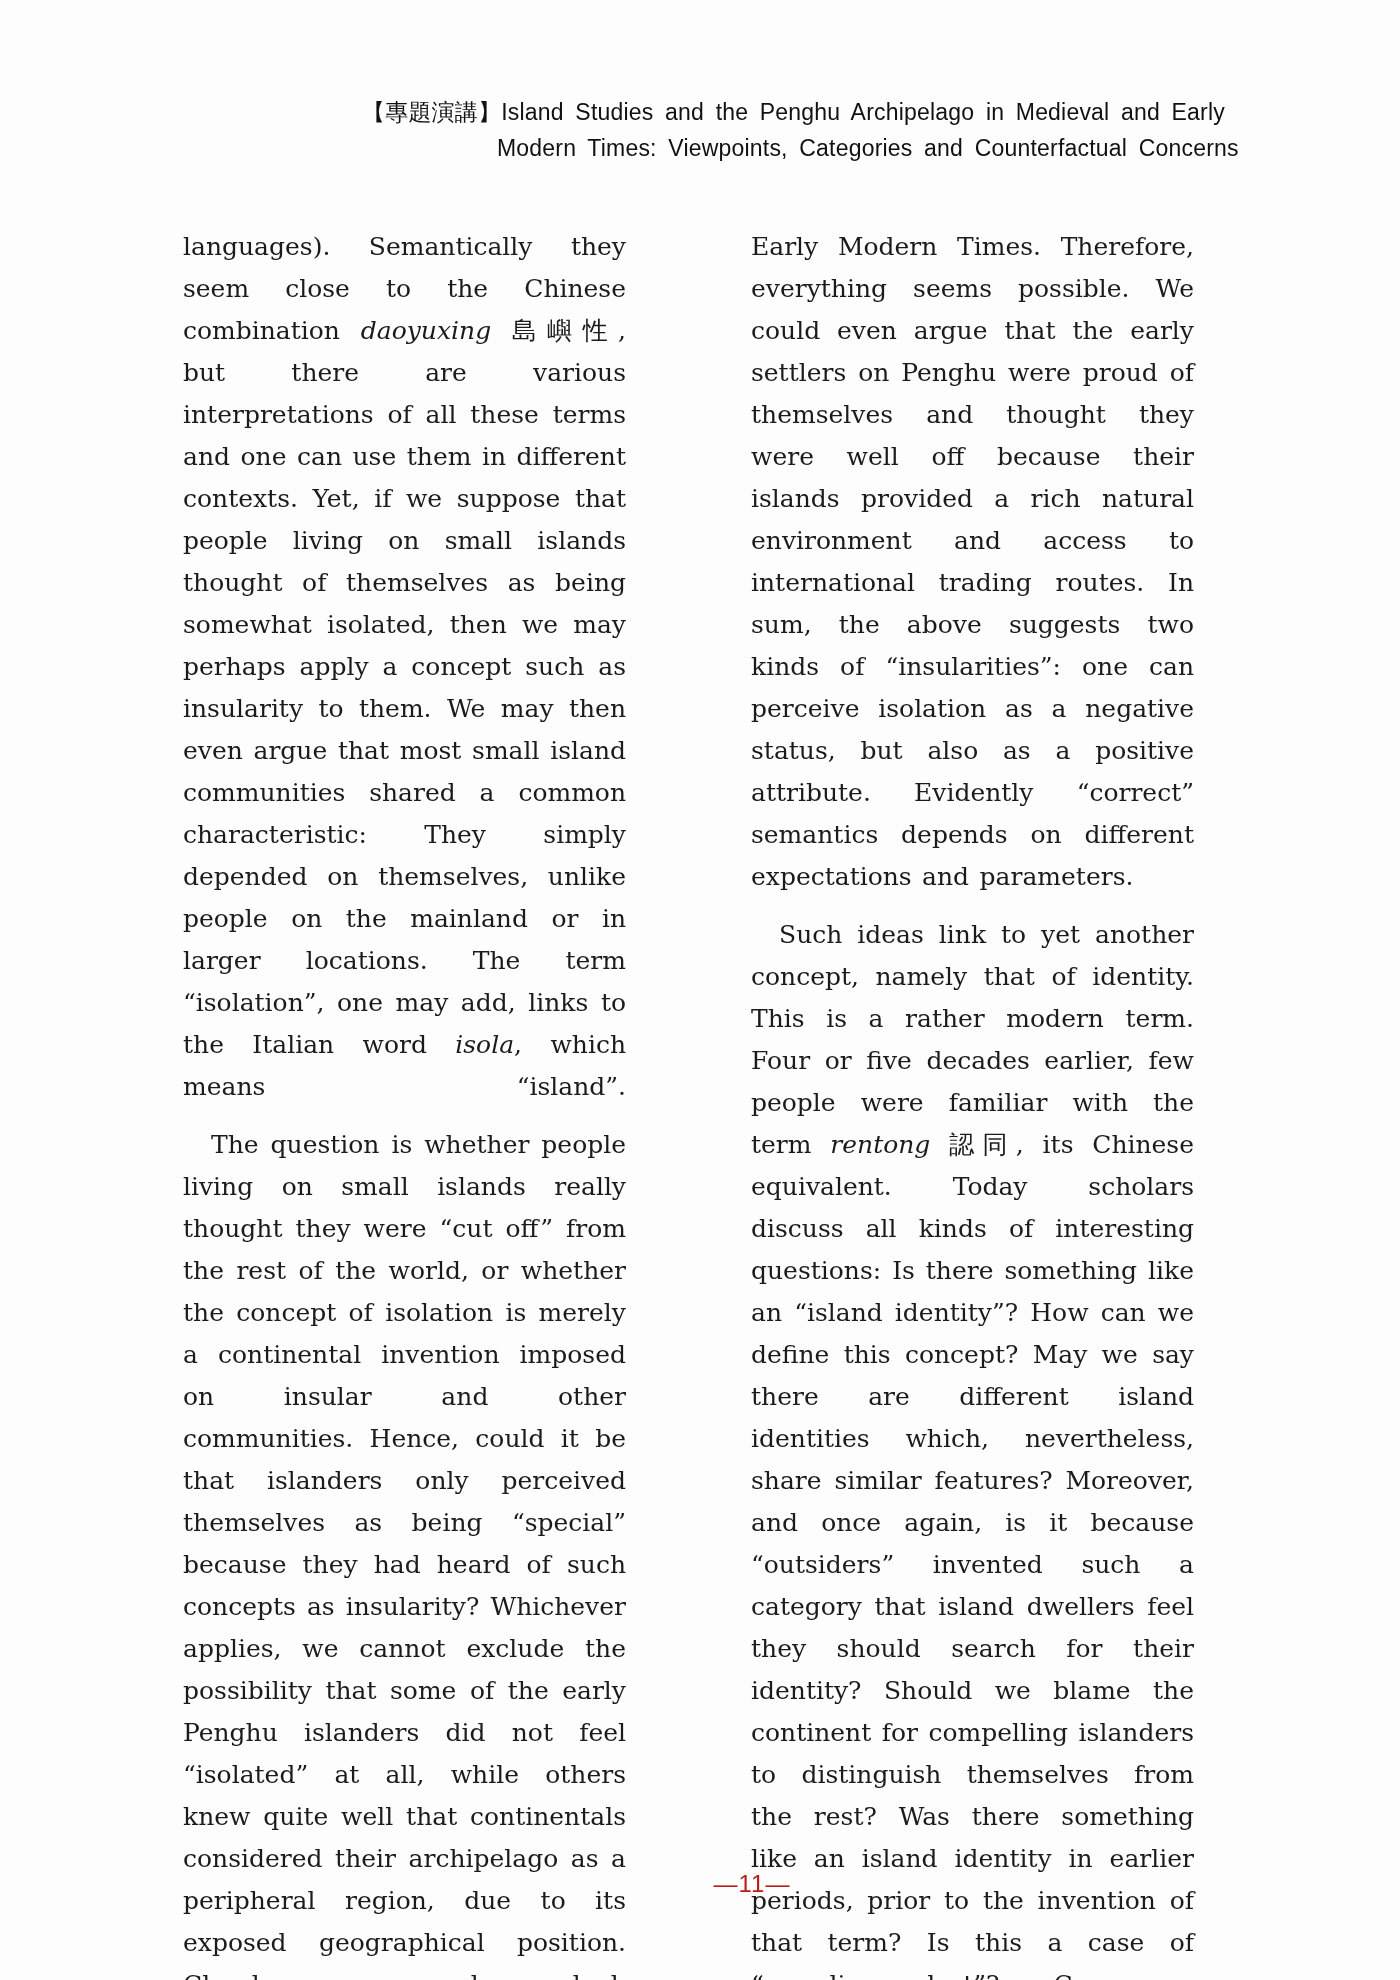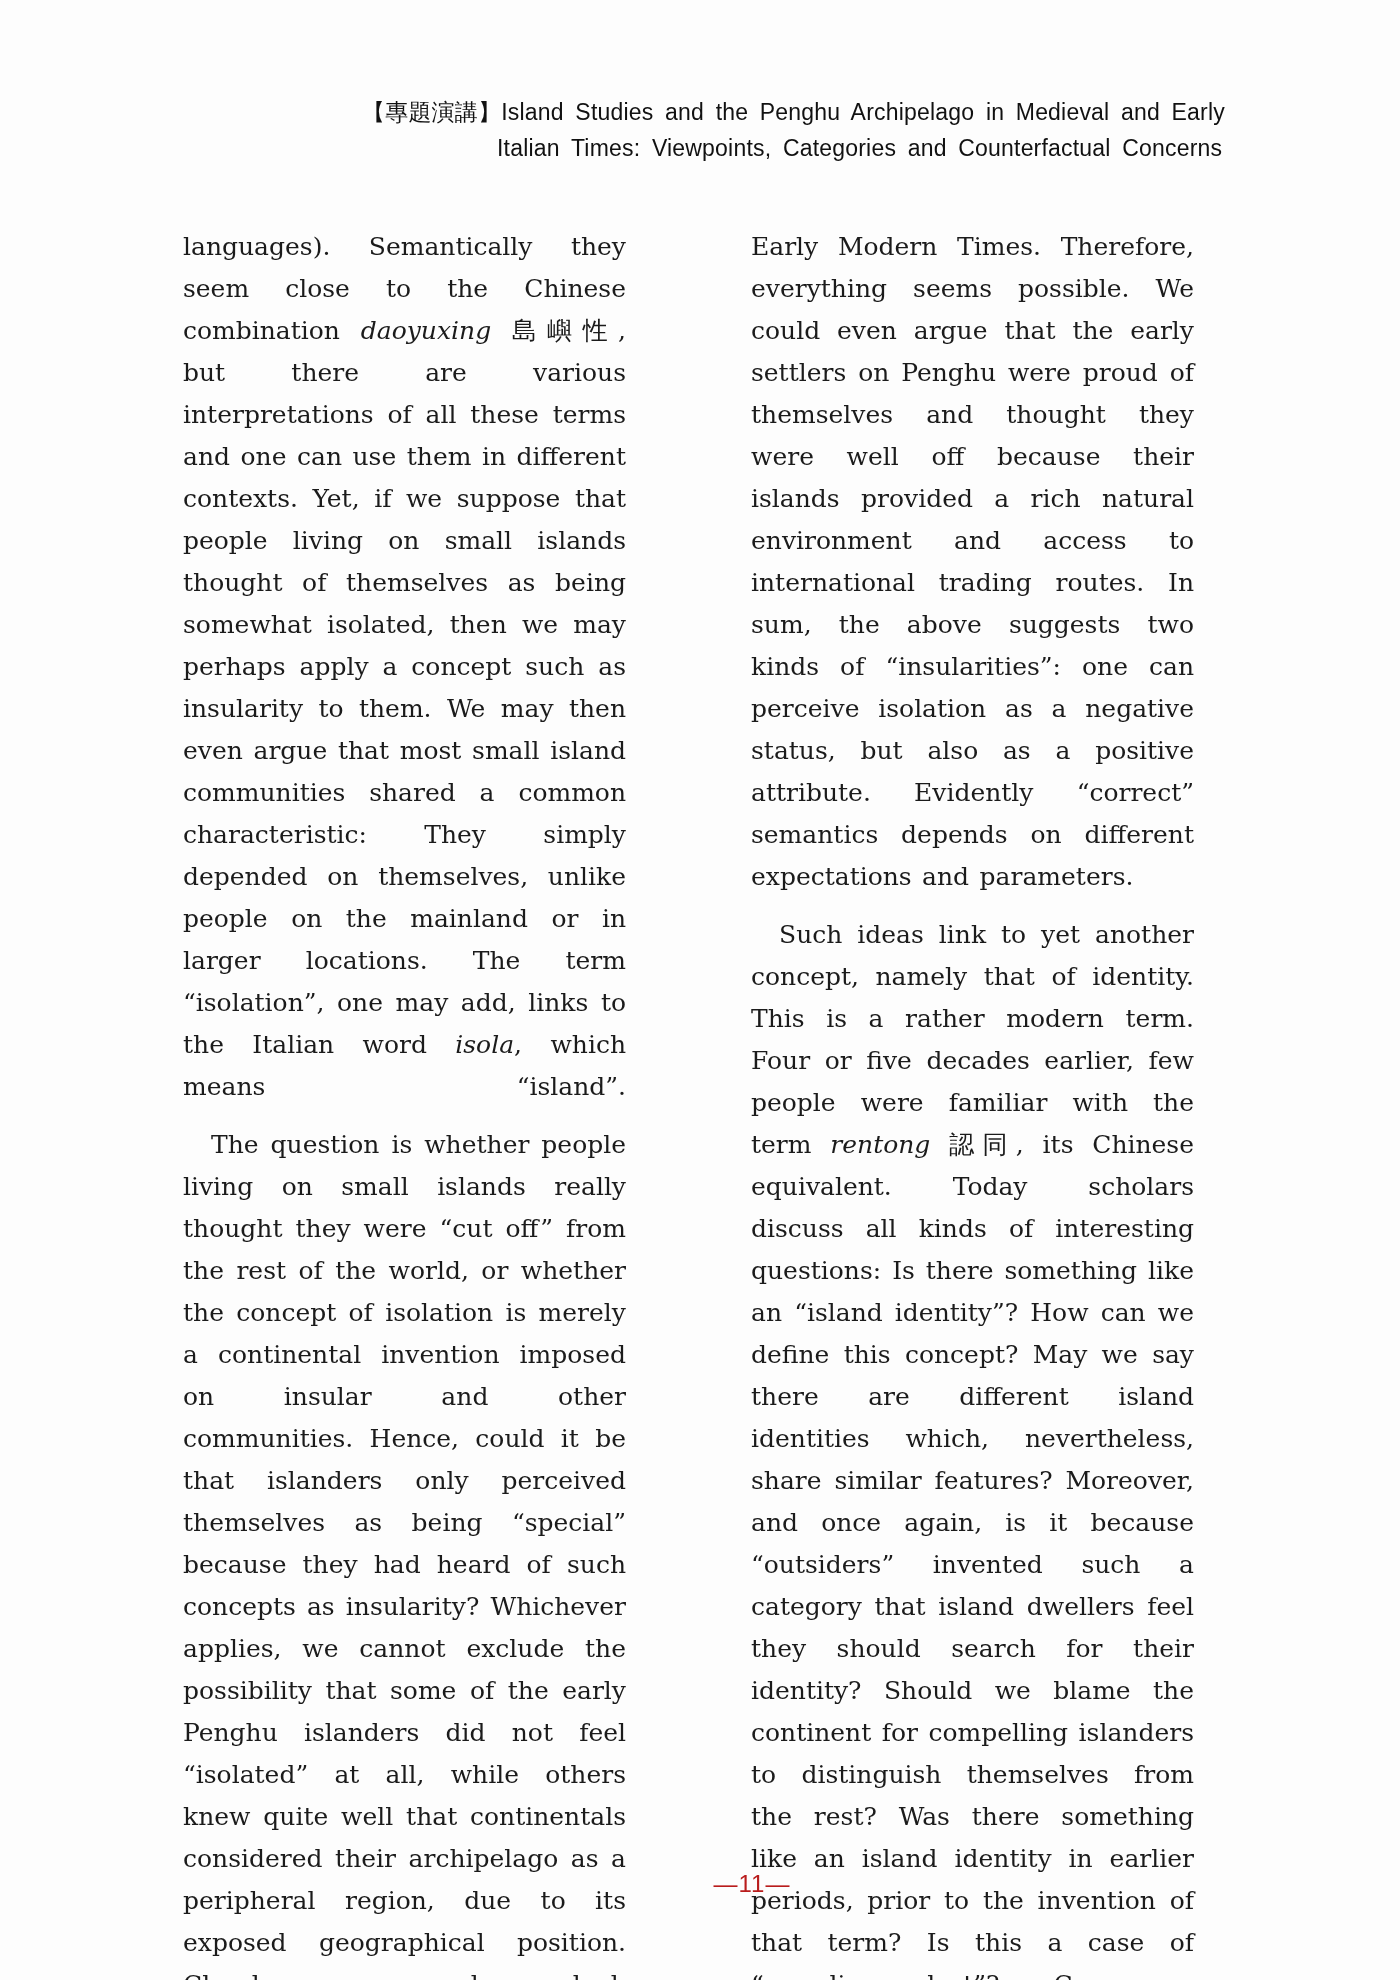"Italian Times: Viewpoints, Categories" div.hline2 { text: Italian -> Modern }
